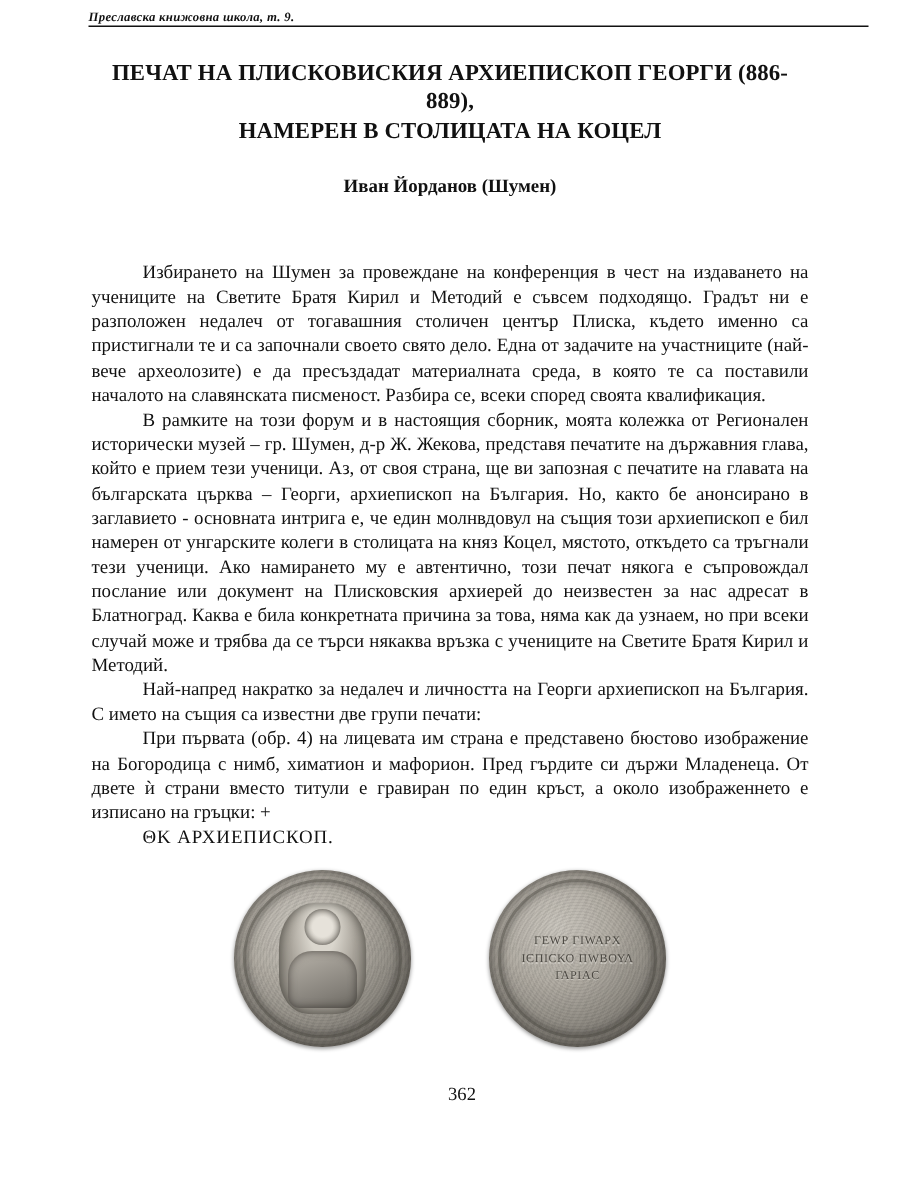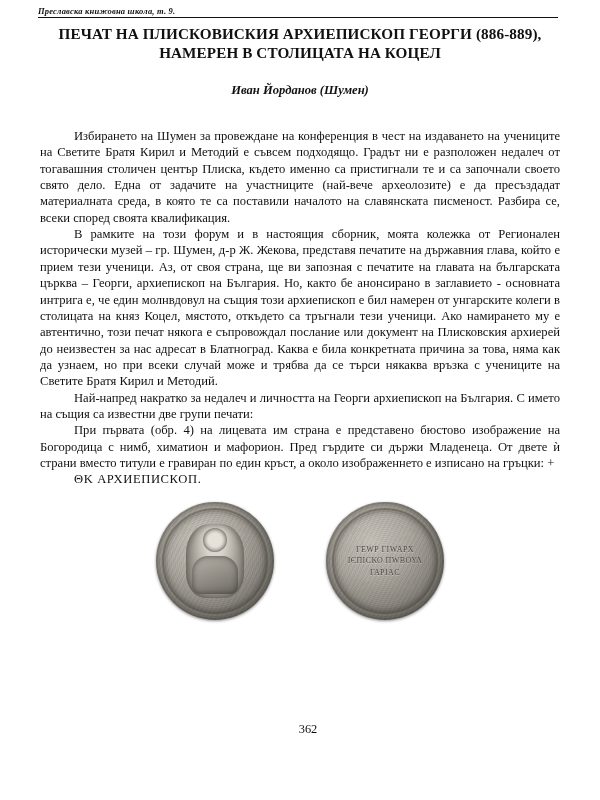"Преславска книжовна школа, т. 9." .page { padding: 0 40px -> 0 61px }
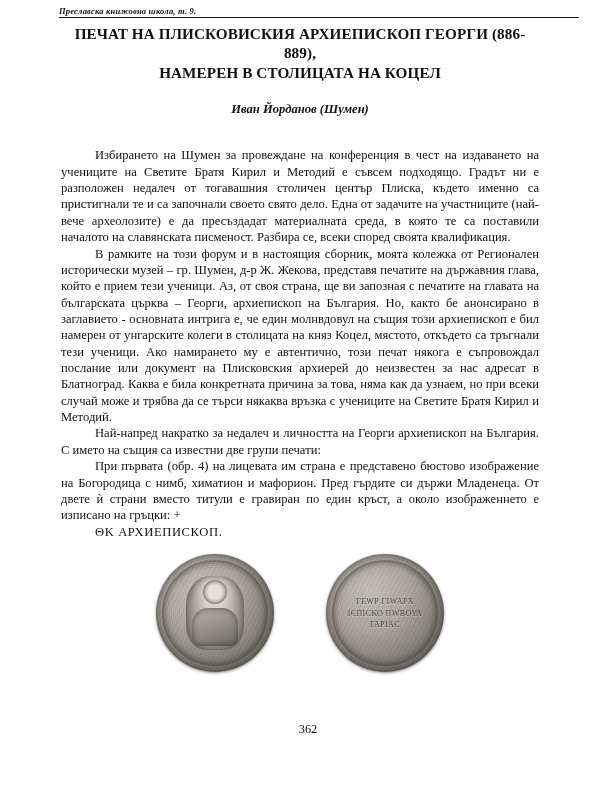"ПЕЧАТ НА ПЛИСКОВИСКИЯ АРХИЕПИСКОП ГЕОРГИ" .title { margin-top: 6px -> 21px }
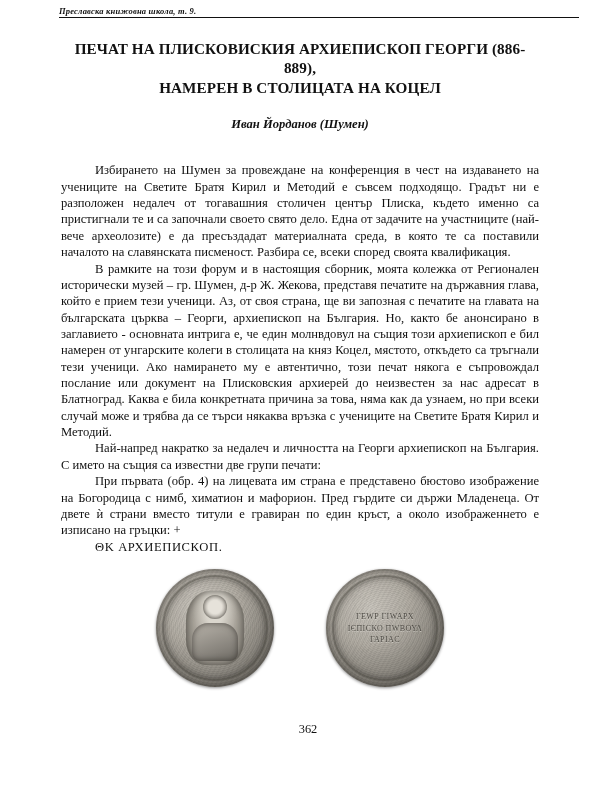"Иван Йорданов (Шумен)" .author { font-style: italic -> none }
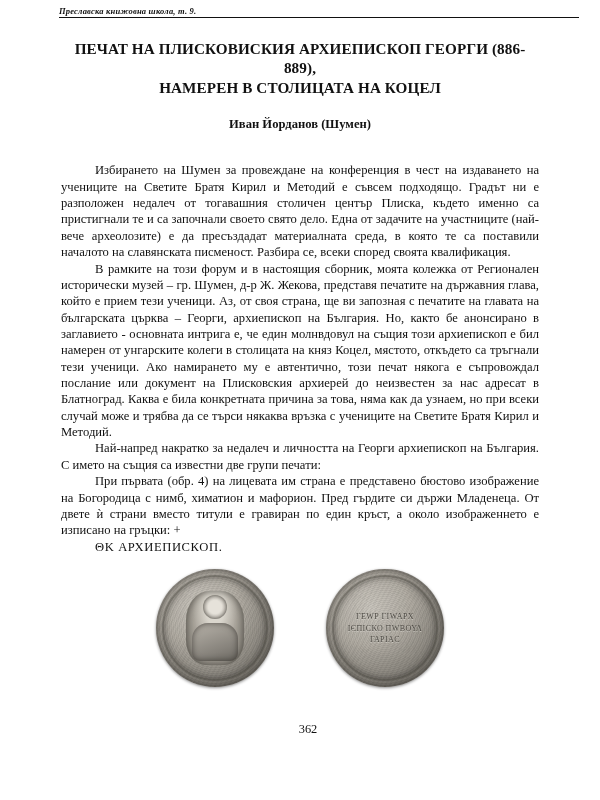"Избирането на Шумен за провеждане" .body-text { margin-top: 30px -> 41px }
